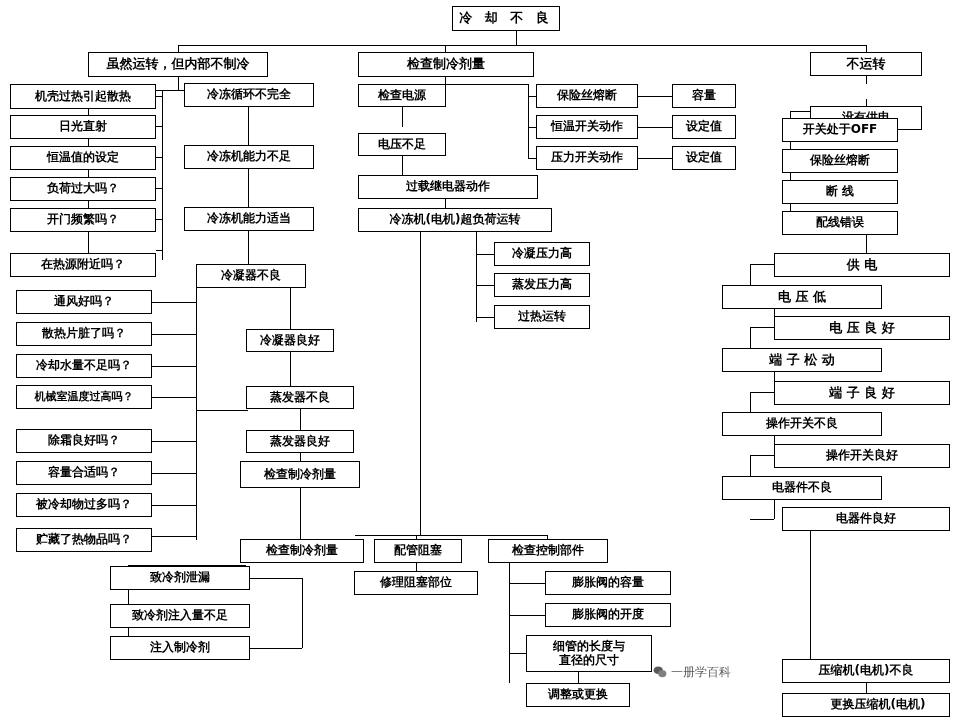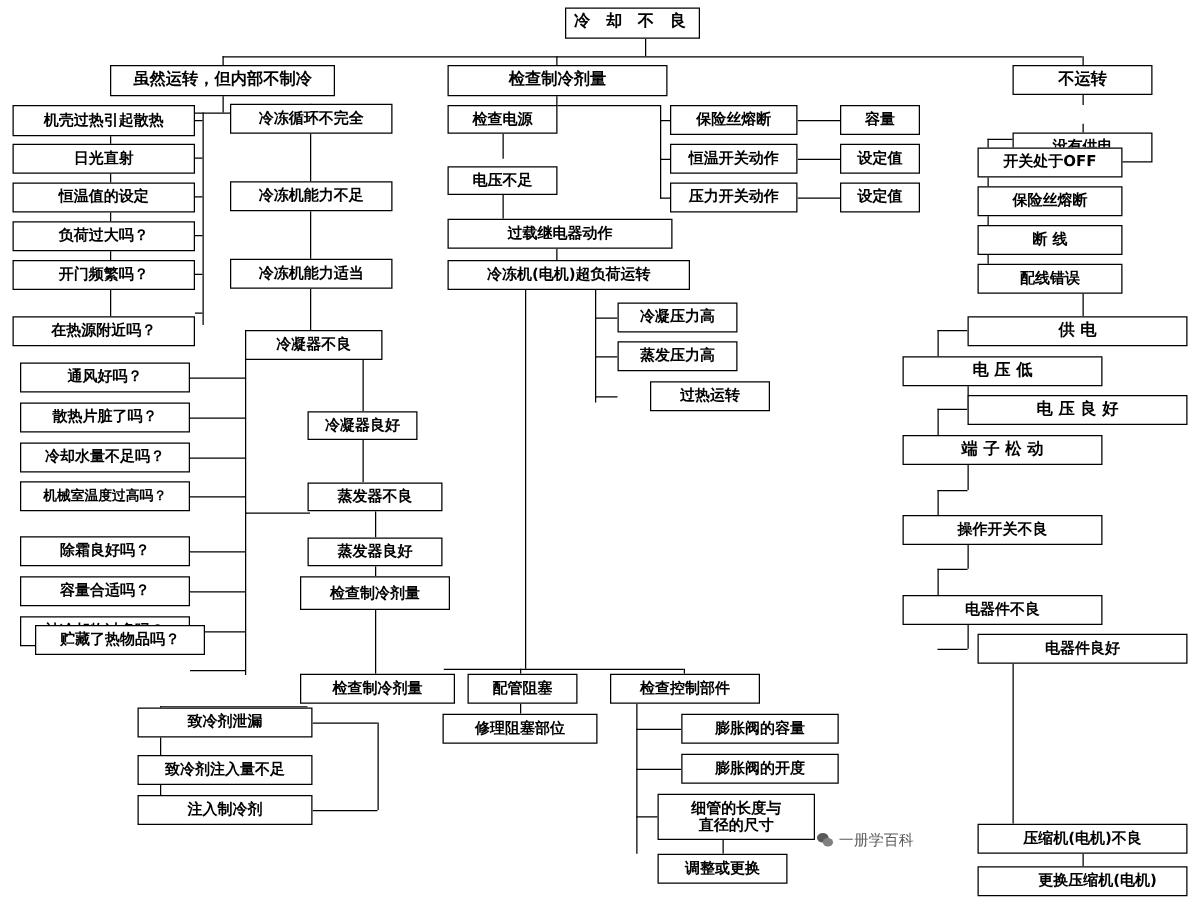"过热运转" div.node { left: 520px -> 494px }
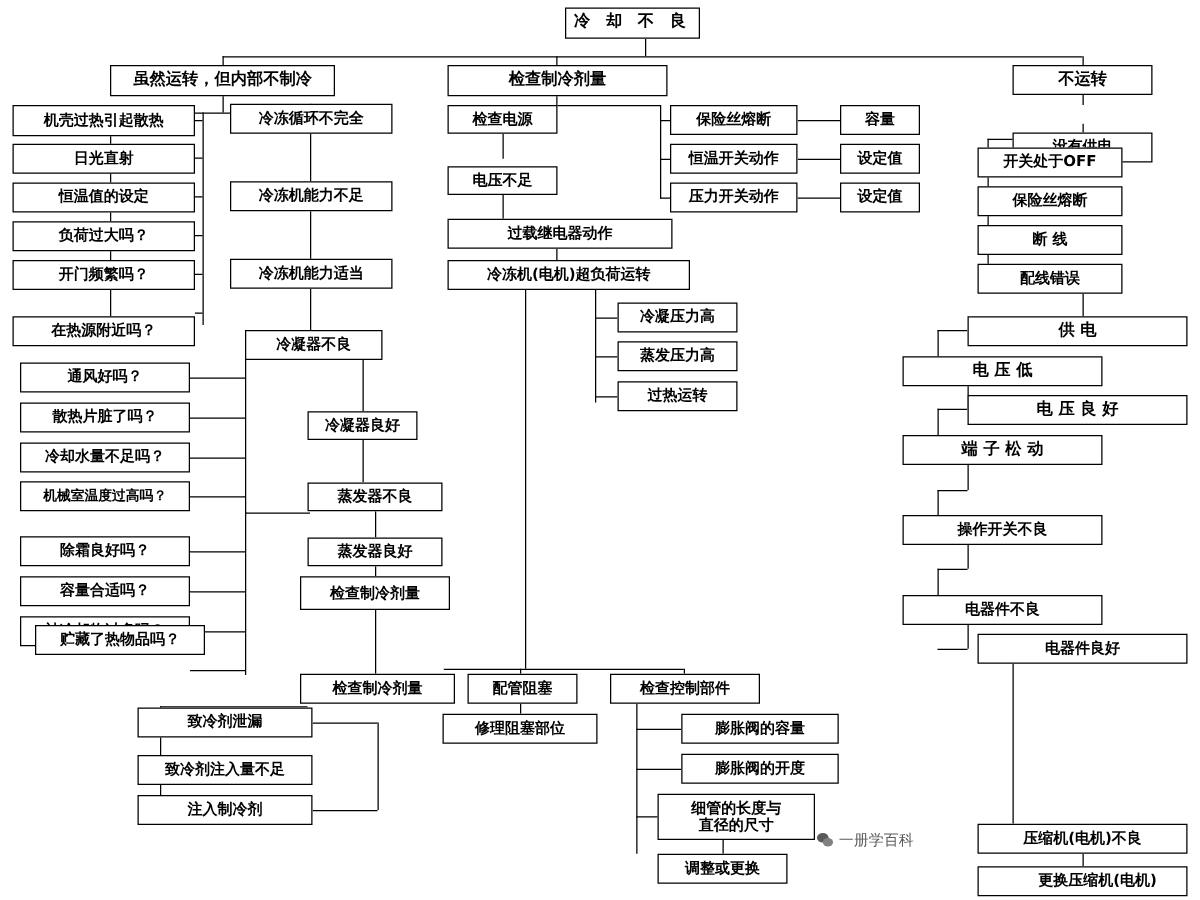"端 子 良 好" div.node { html: none -> <div>端 子 良 好</div> }
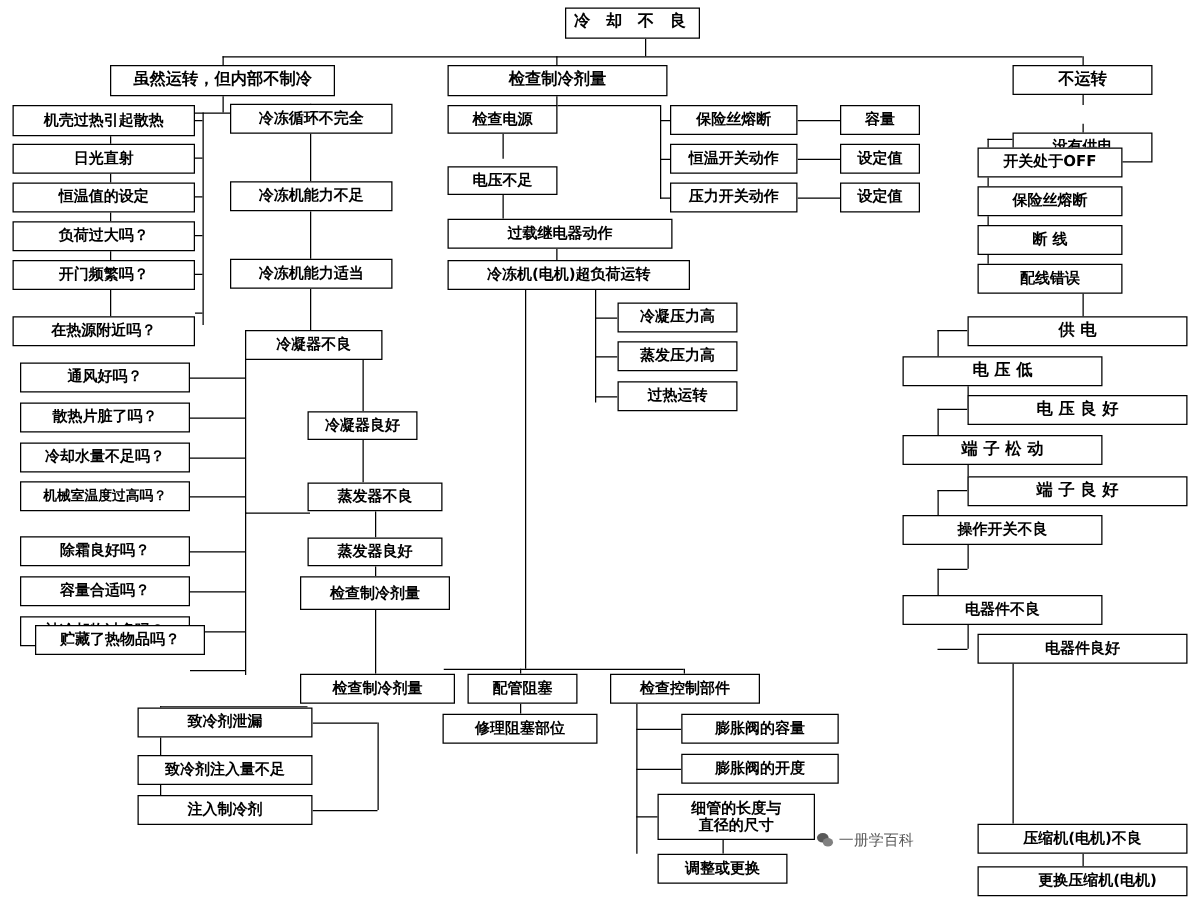"操作开关良好" div.node { html: none -> <div>操作开关良好</div> }
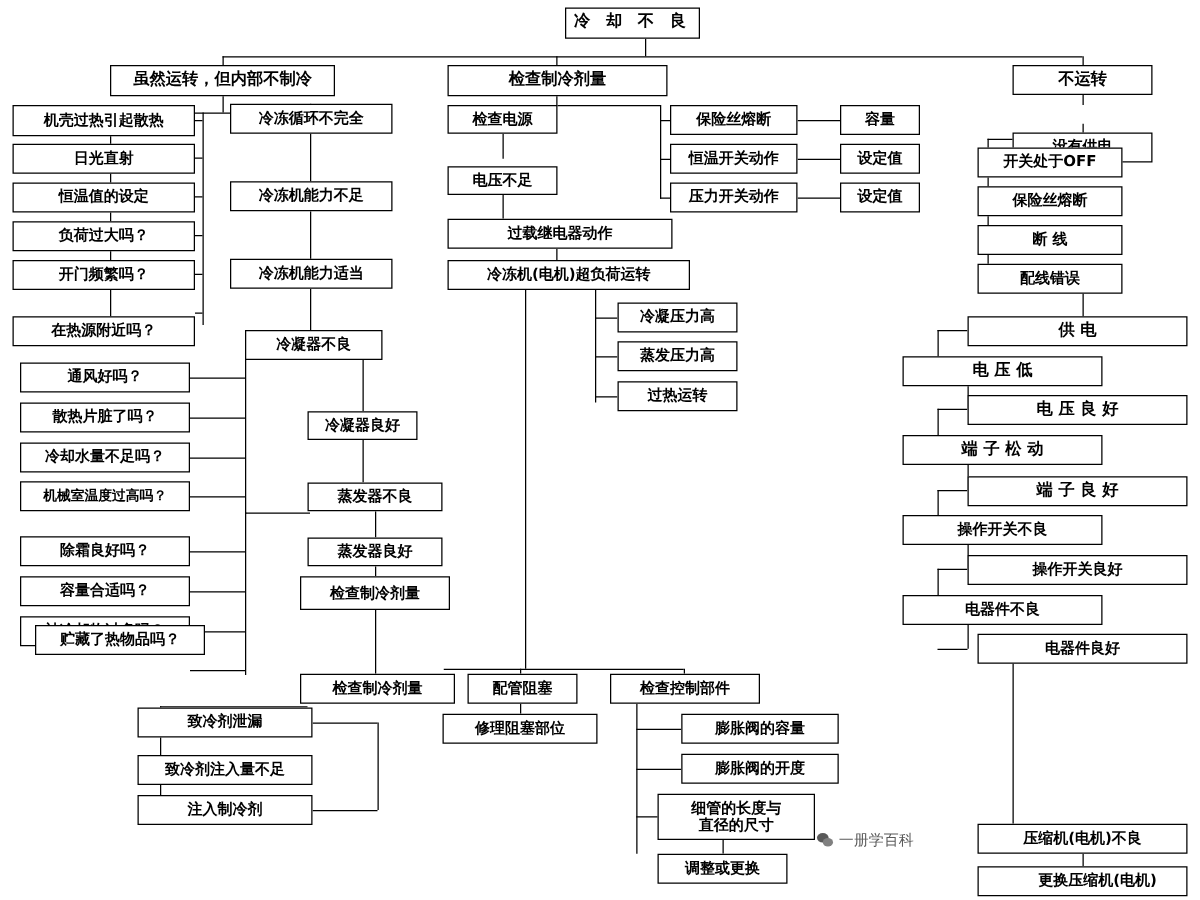"贮藏了热物品吗？" div.node { margin-left: 12px -> none; top: 500px -> 528px }
